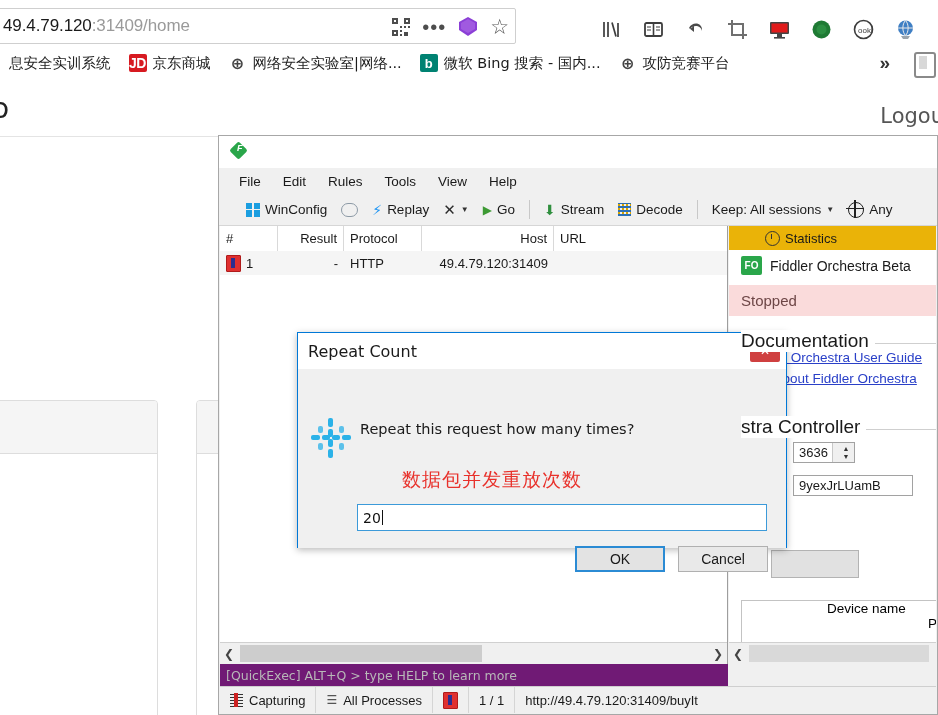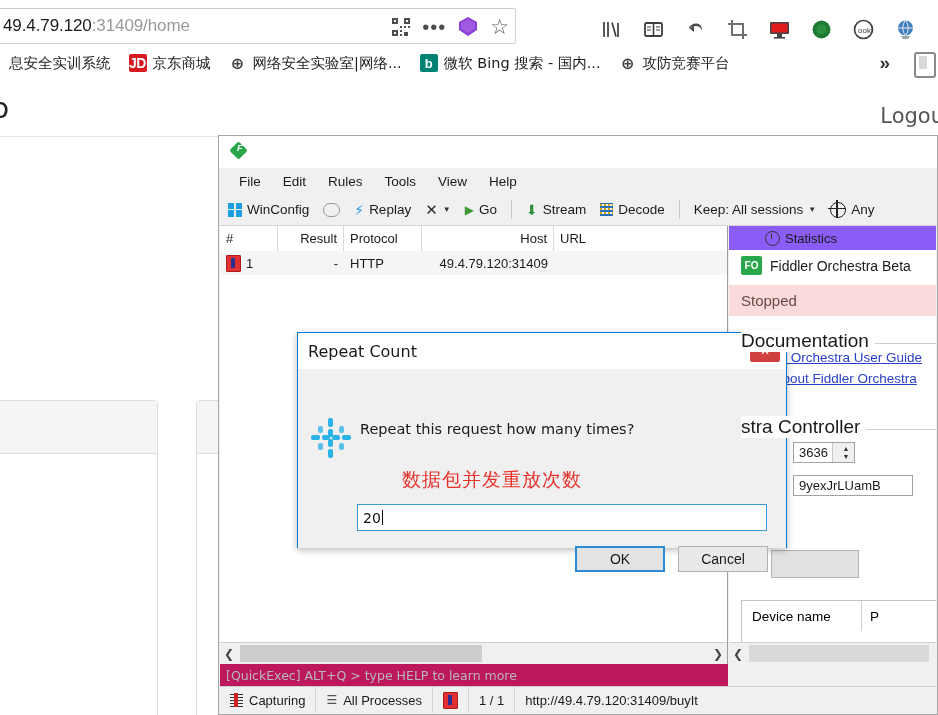"WinConfig" #fiddler-toolbar { padding-left: 4px -> 22px }
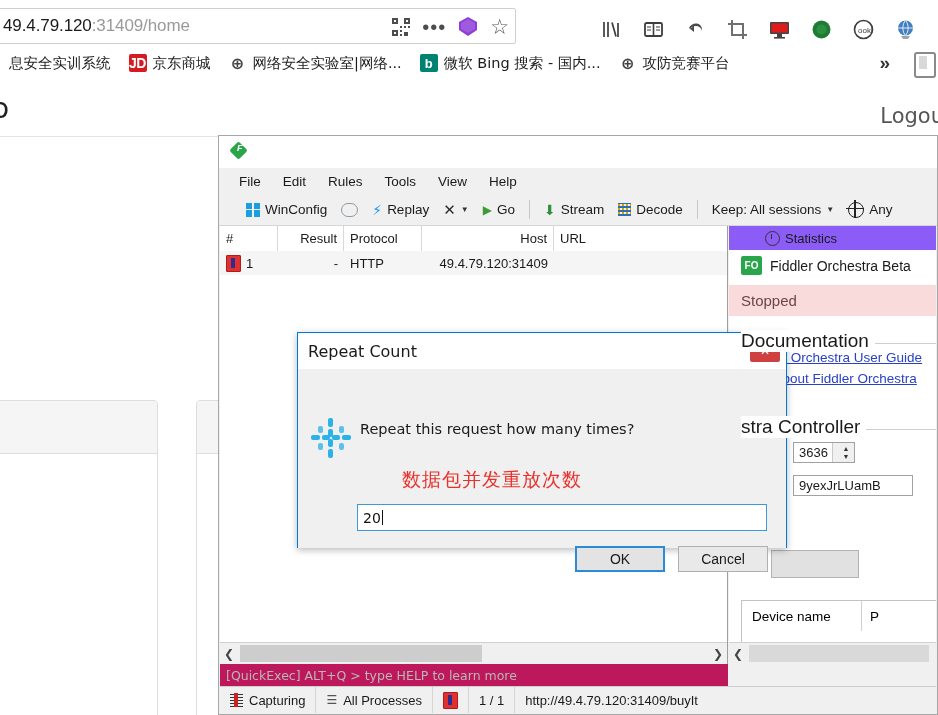"Statistics" #insp-tabs { background: #8b5cf6 -> #eab308 }
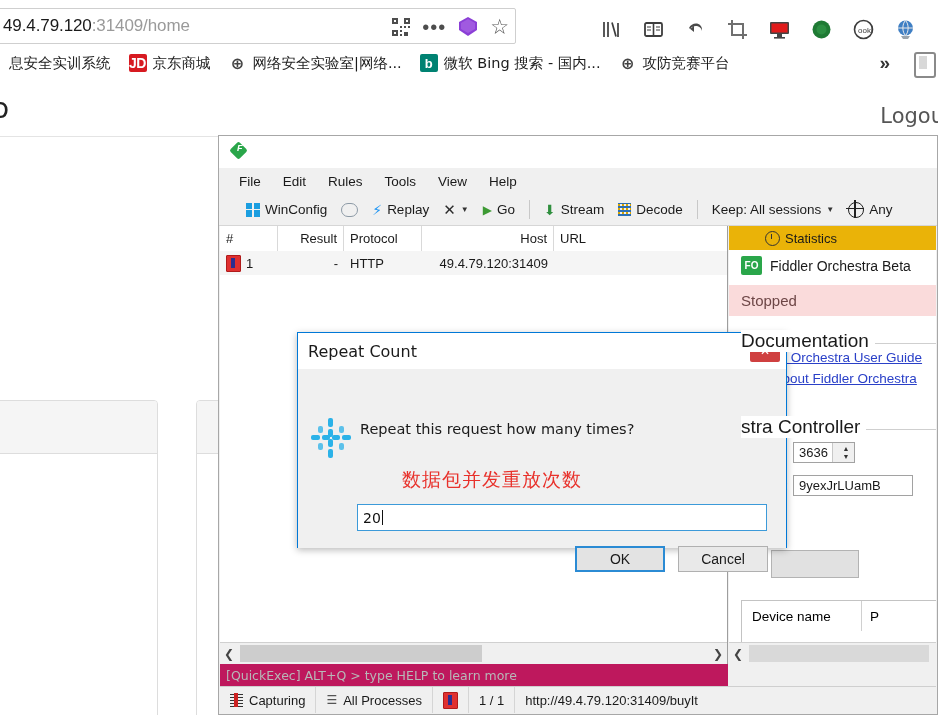"Device name" .dev-th { align-items: center -> flex-end; flex-direction: none -> column }
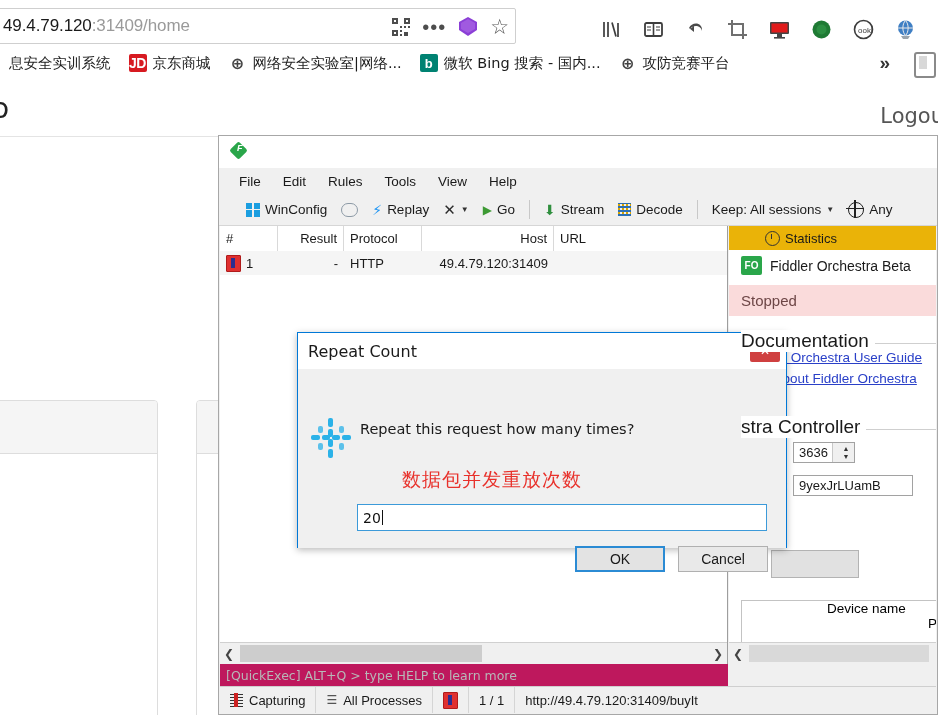"[QuickExec] ALT+Q > type HELP" #quickexec { background: #be185d -> #701a75 }
